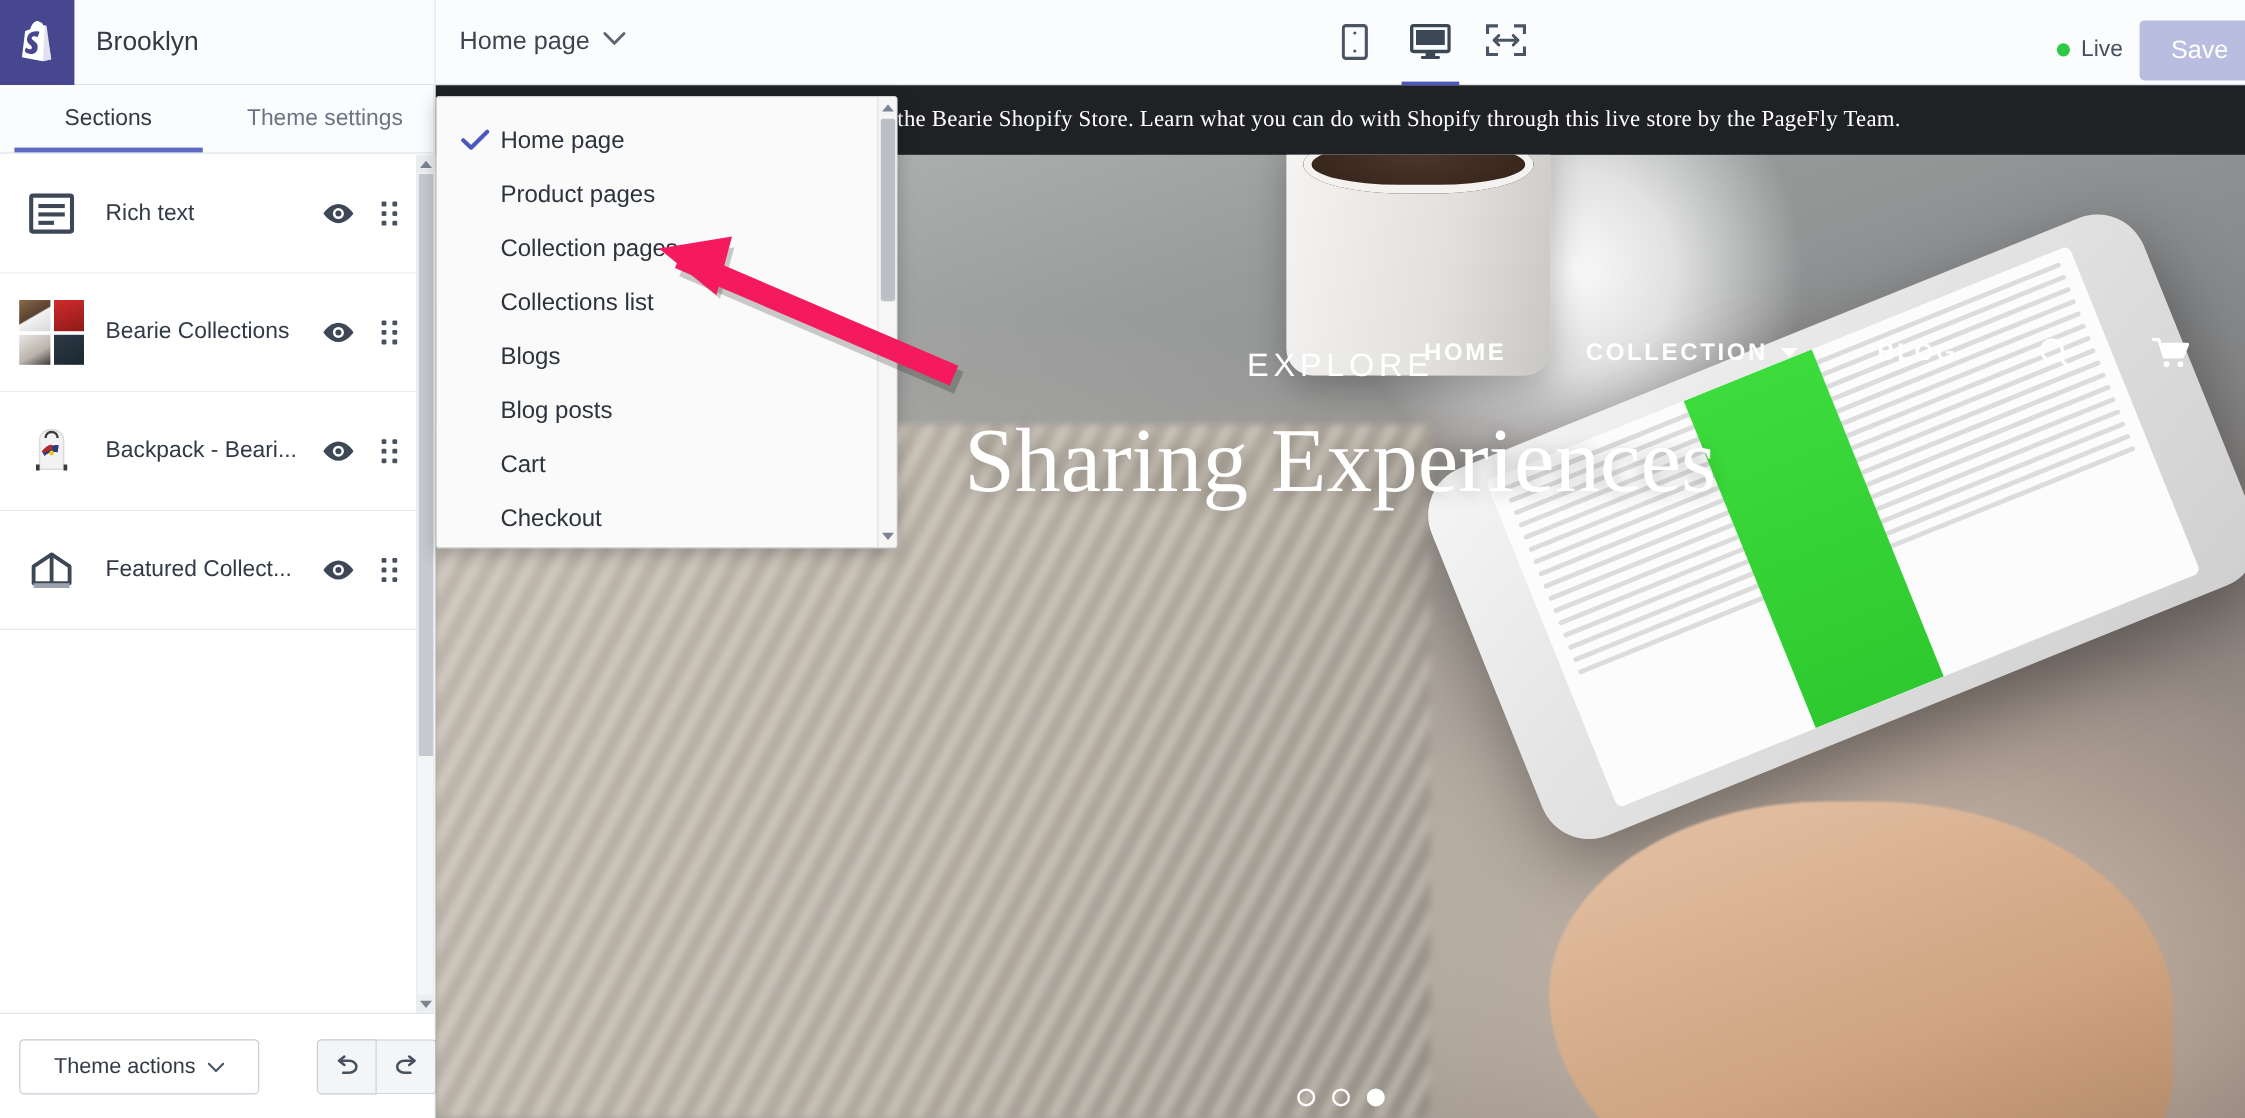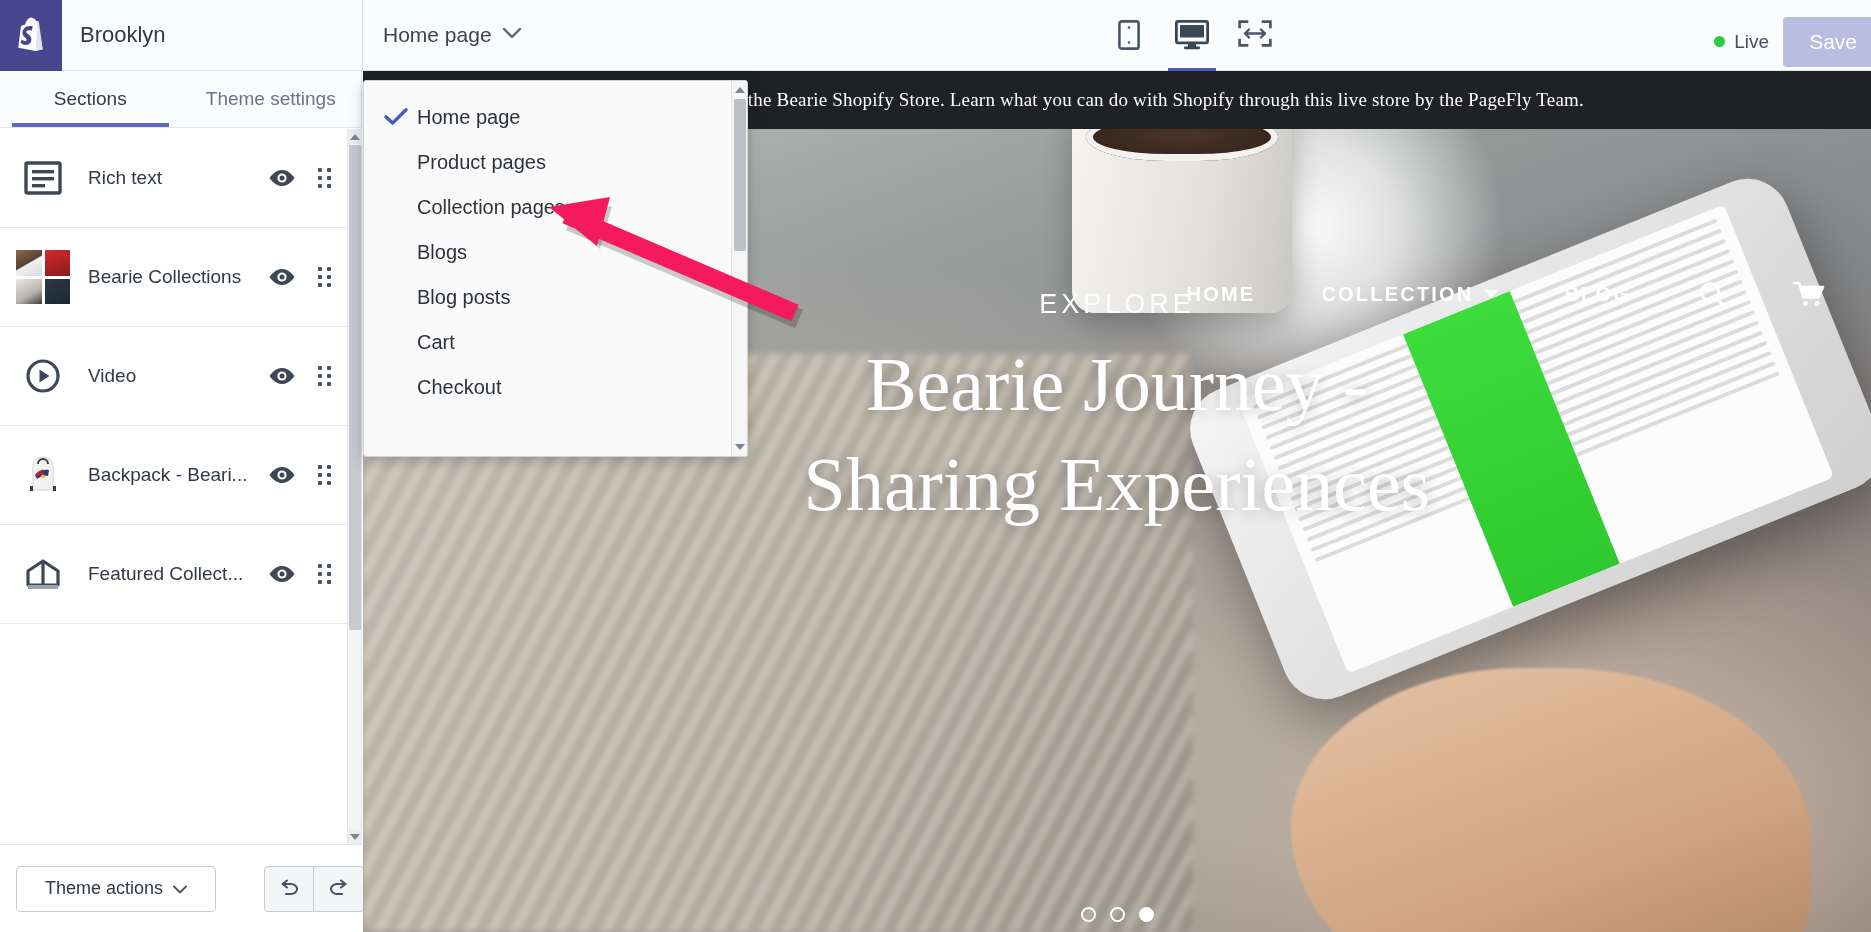"Collections list" div.dd-item { html: none -> <div> <span>Collections list</span> </div> }
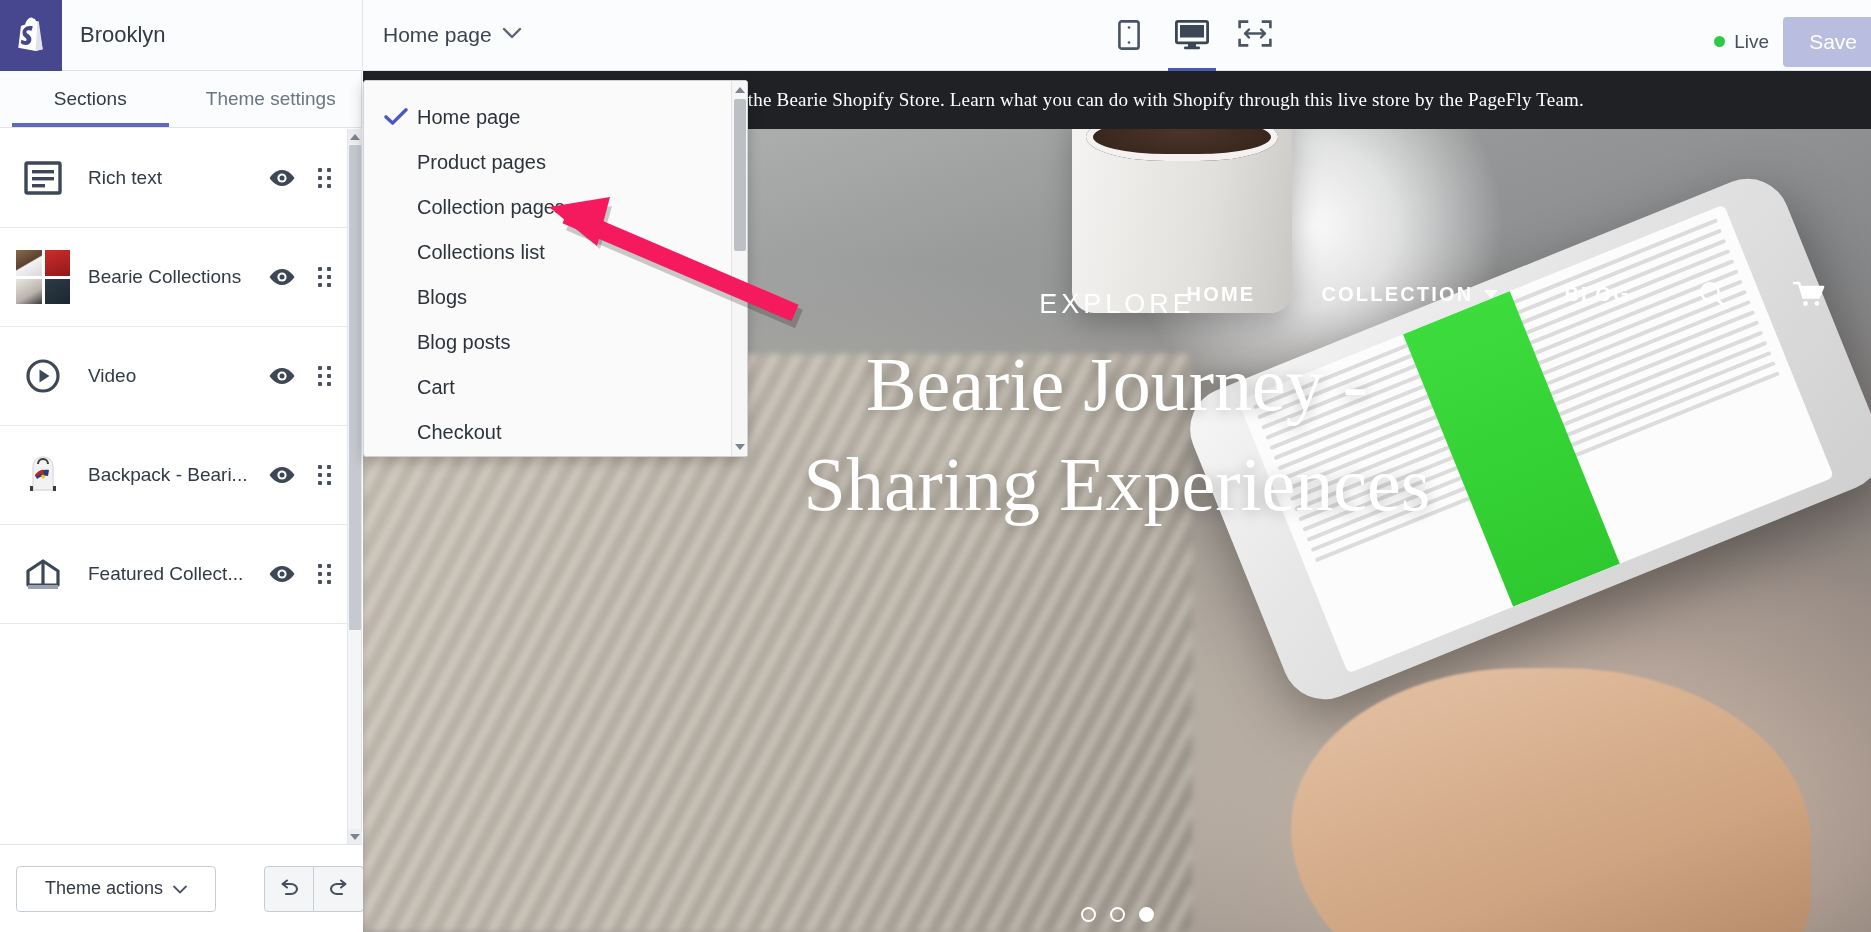"Video" div.sec-row { html: <div> <span> <svg> <circle></circle> <path></path> </svg> </span> <span>Video</span> <span> <svg> <path></path> <circle></circle> <circle></circle> </svg> </span> <span> <span> <i></i> <i></i> <i></i> <i></i> <i></i> <i></i> </span> </span> </div> -> none }
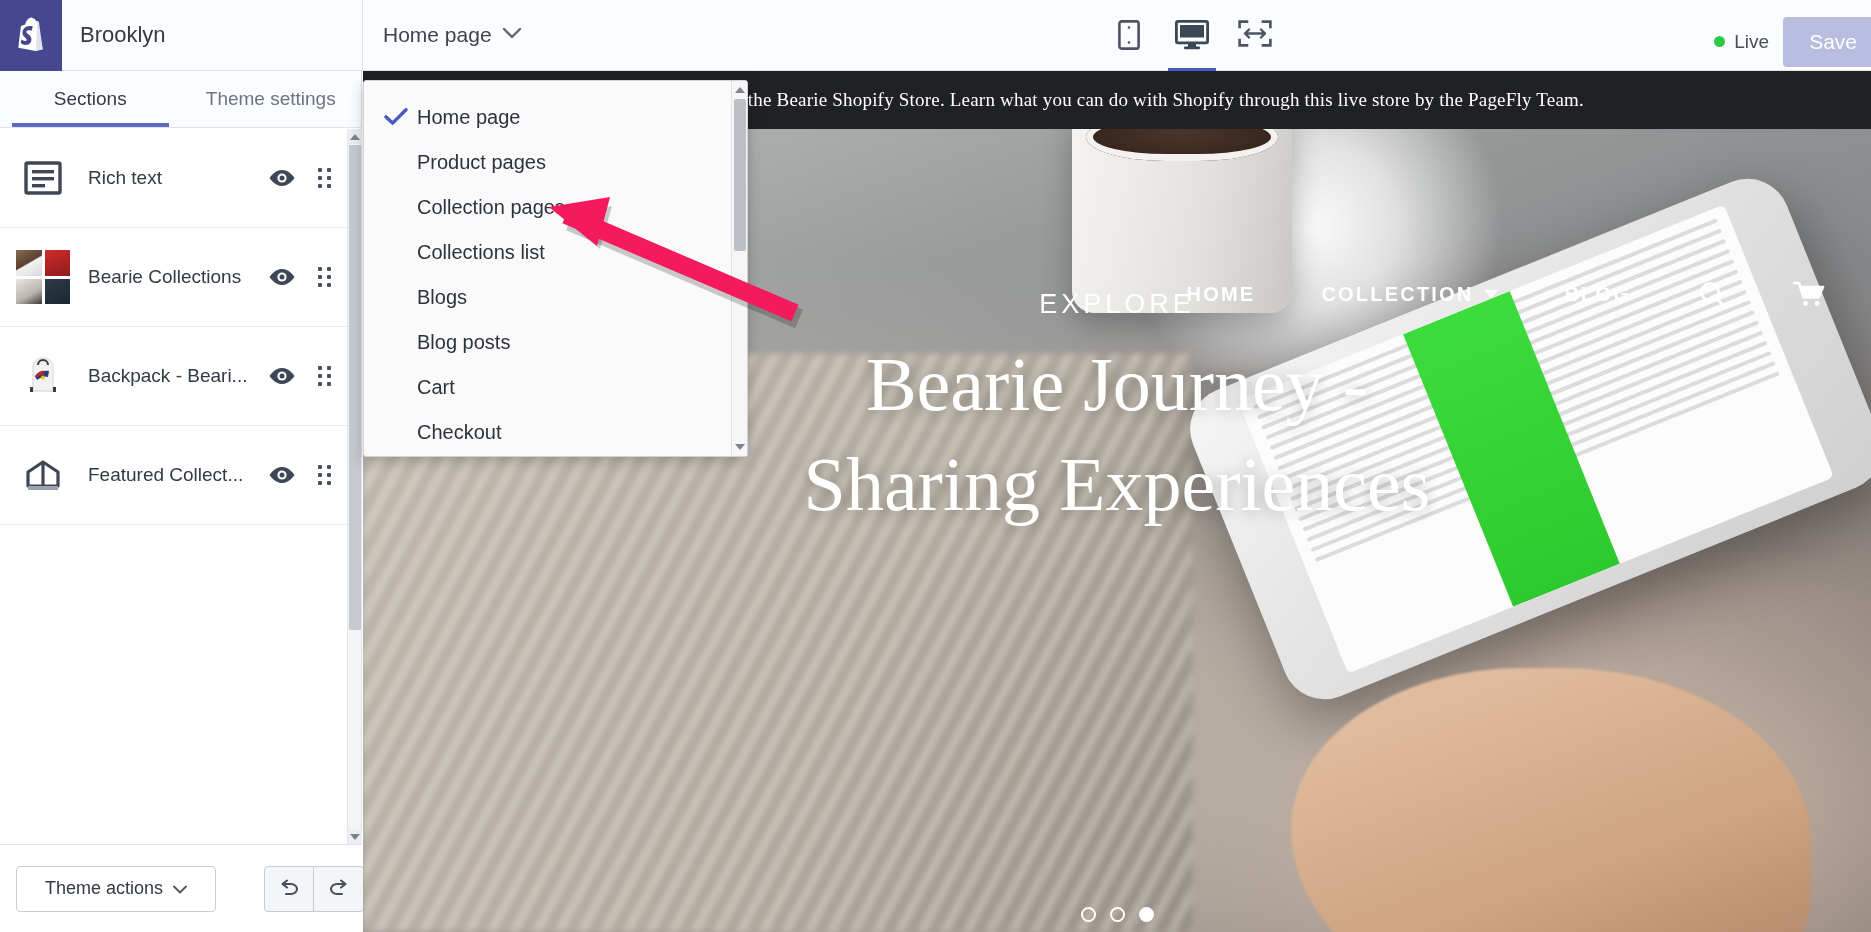"Bearie Journey -" div { html: <div>Bearie Journey -</div> -> none }
